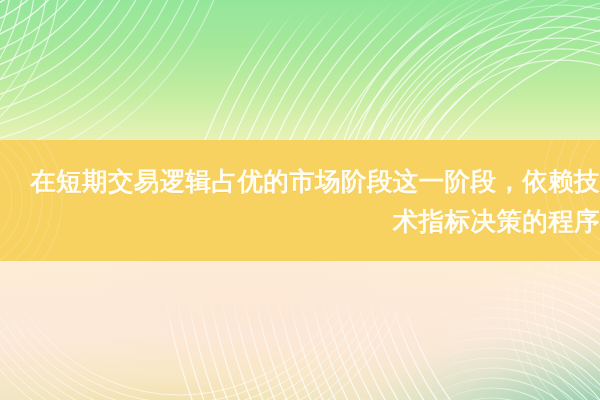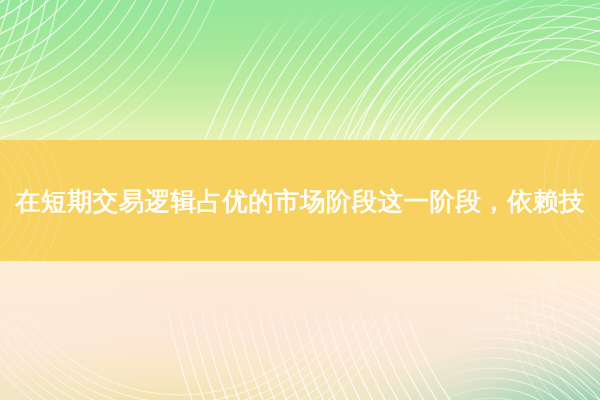"在短期交易逻辑占优的市场阶段这一阶段，依赖技" .band-line { text-align: center -> right }
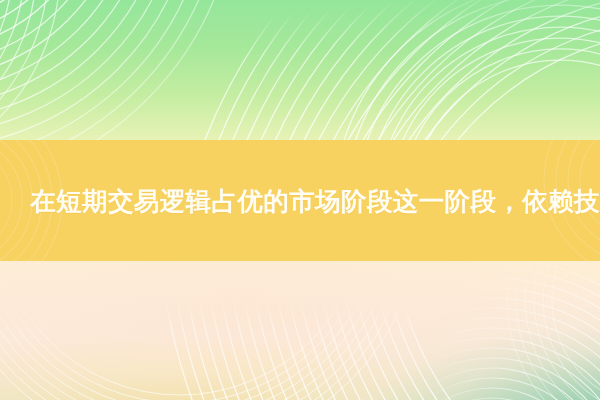"术指标决策的程序" span.band-line { html: none -> <span>术指标决策的程序</span> }
